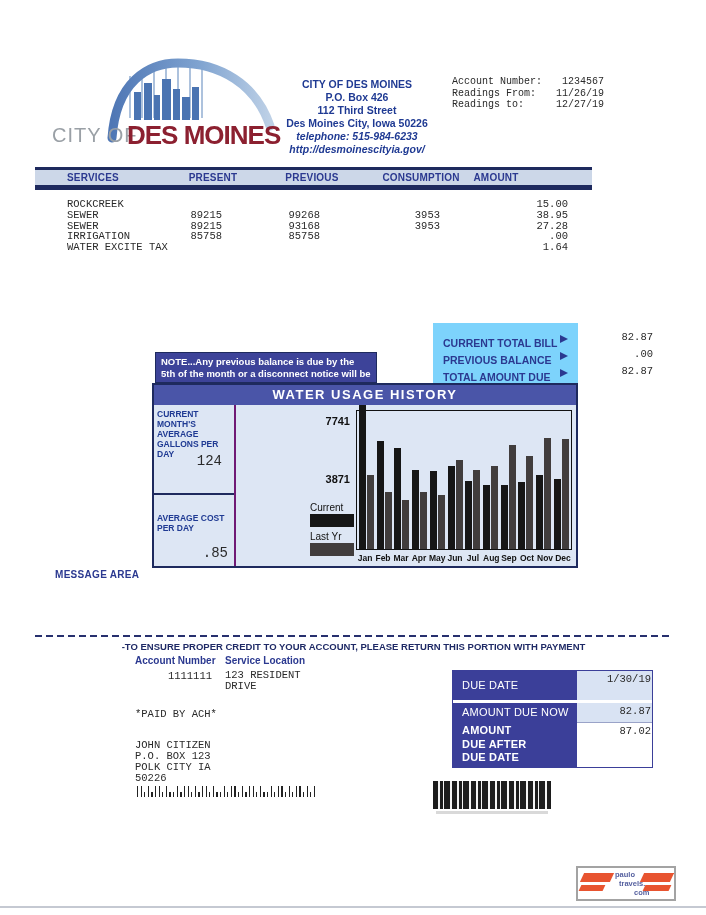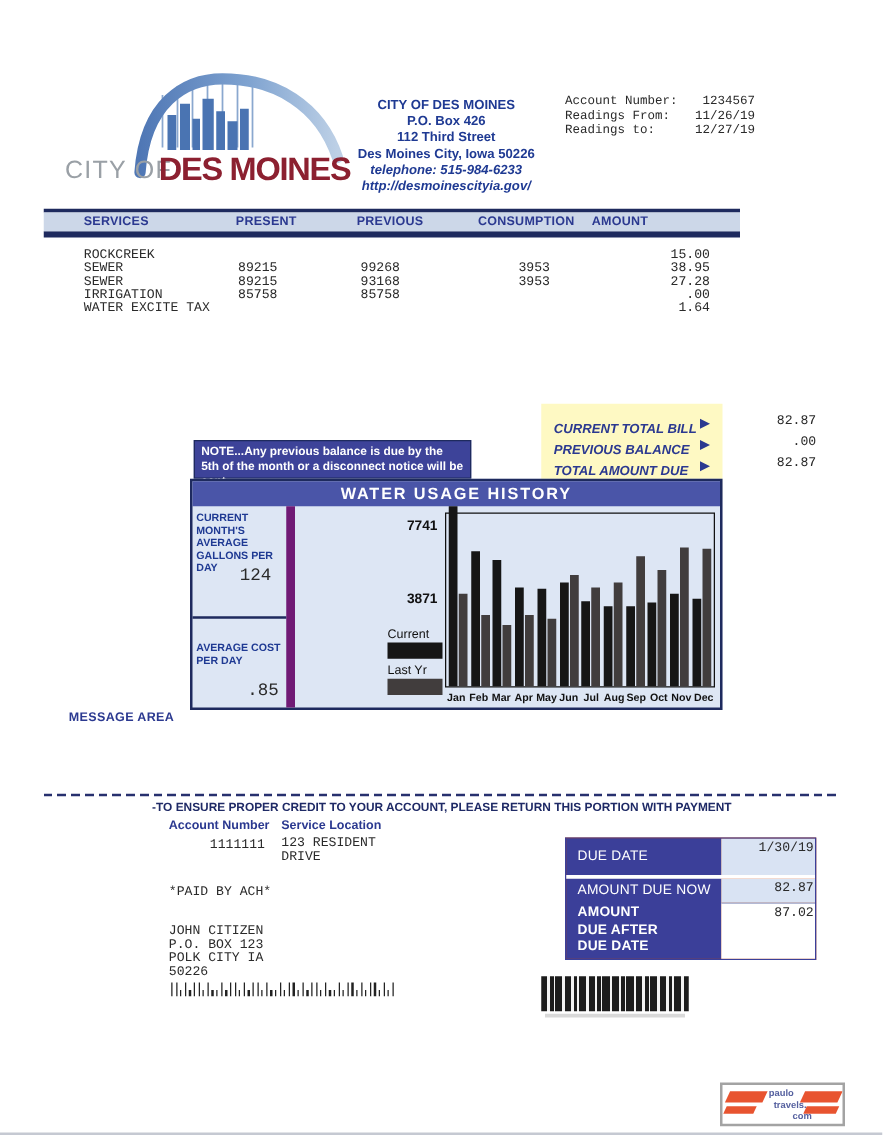"CURRENT TOTAL BILL" #totals-box { background: #fef9c3 -> #7dd3fc; font-style: italic -> none }
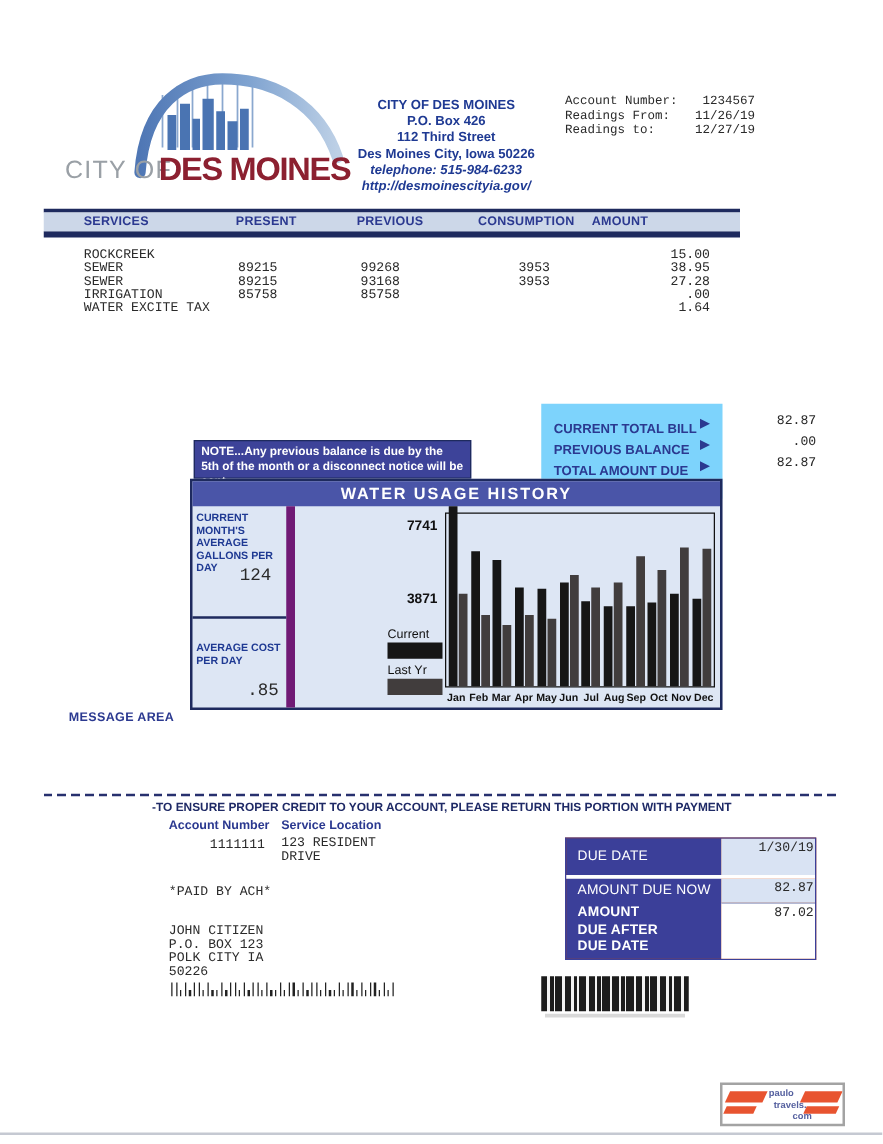"CURRENT MONTH'S" #usage-left { border-right: 7px solid #701a75 -> 2px solid #701a75 }
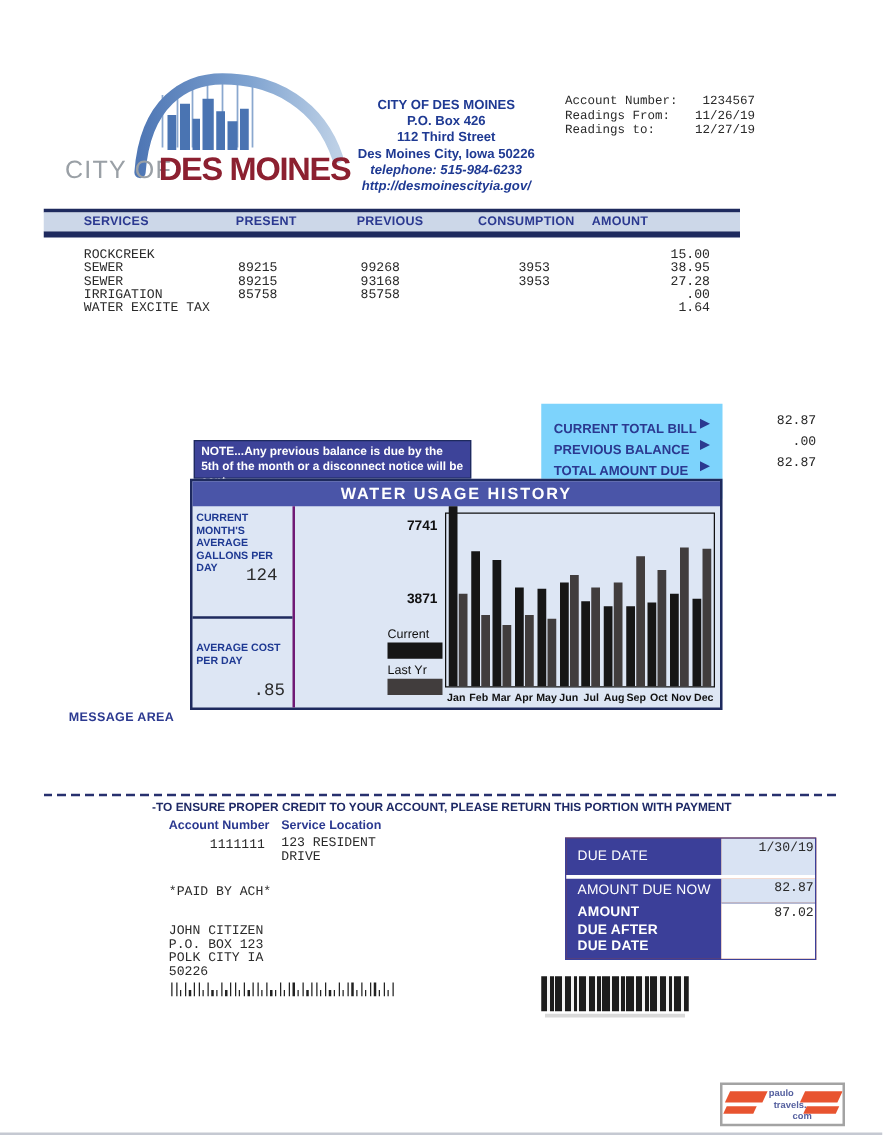"DUE DATE" #due-table { background: #c2410c -> #6d28d9 }
